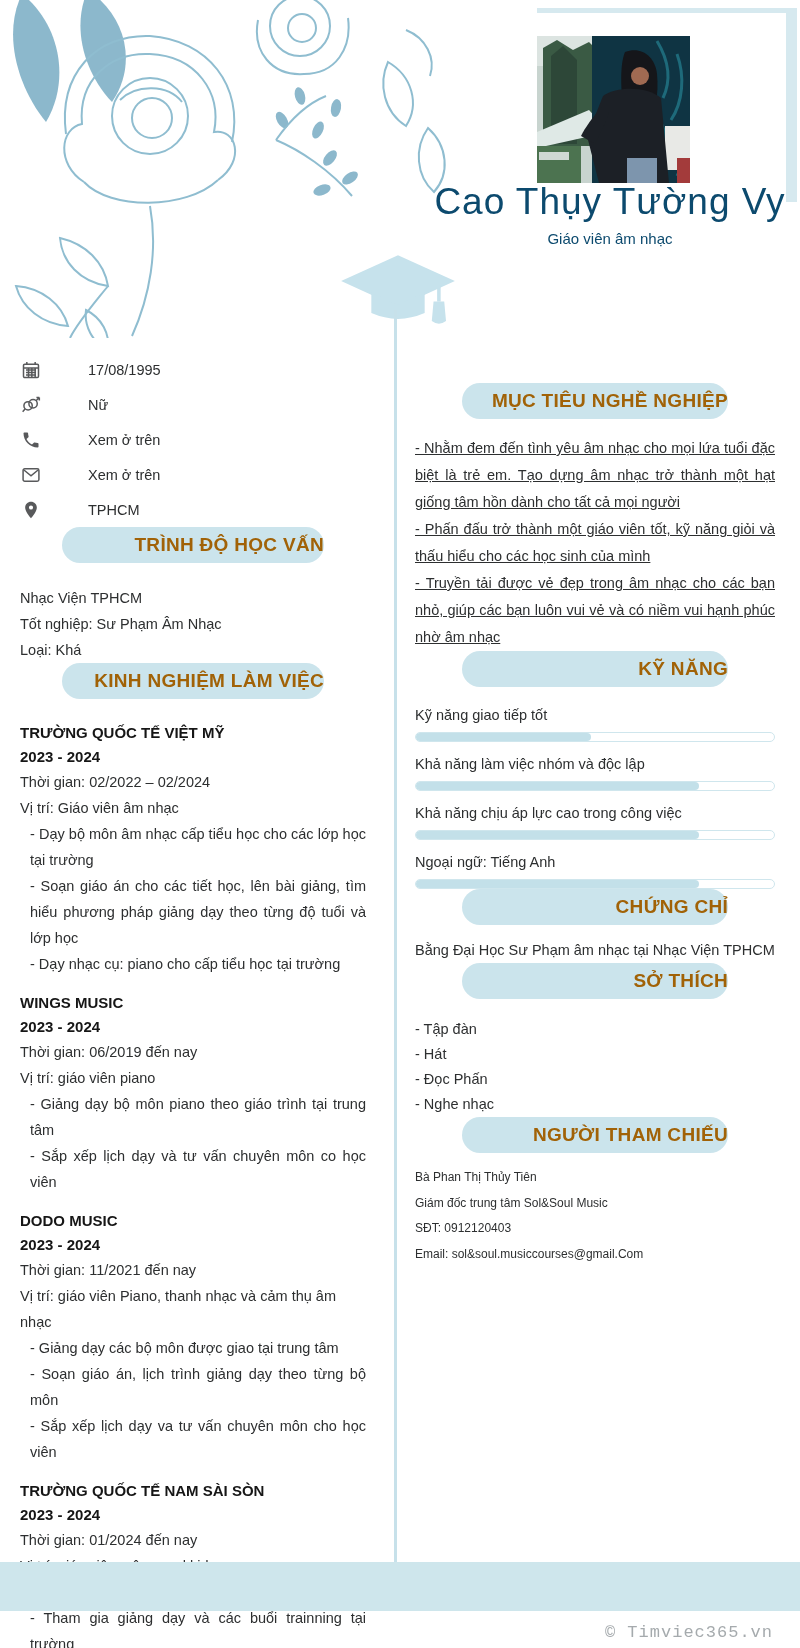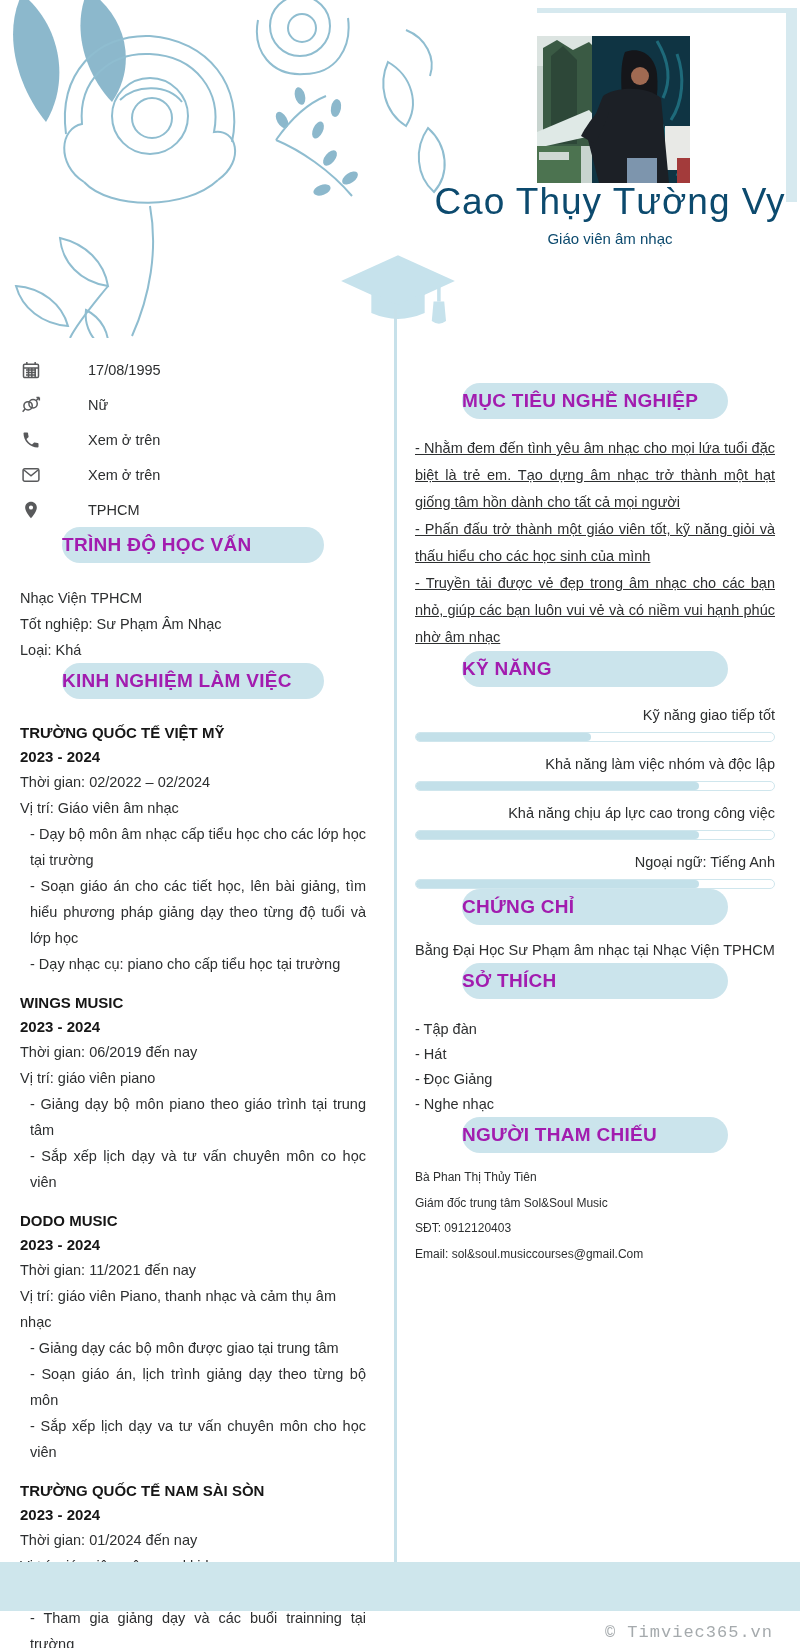"MỤC TIÊU NGHỀ NGHIỆP" .pill { color: #a21caf -> #a16207; text-align: left -> right }
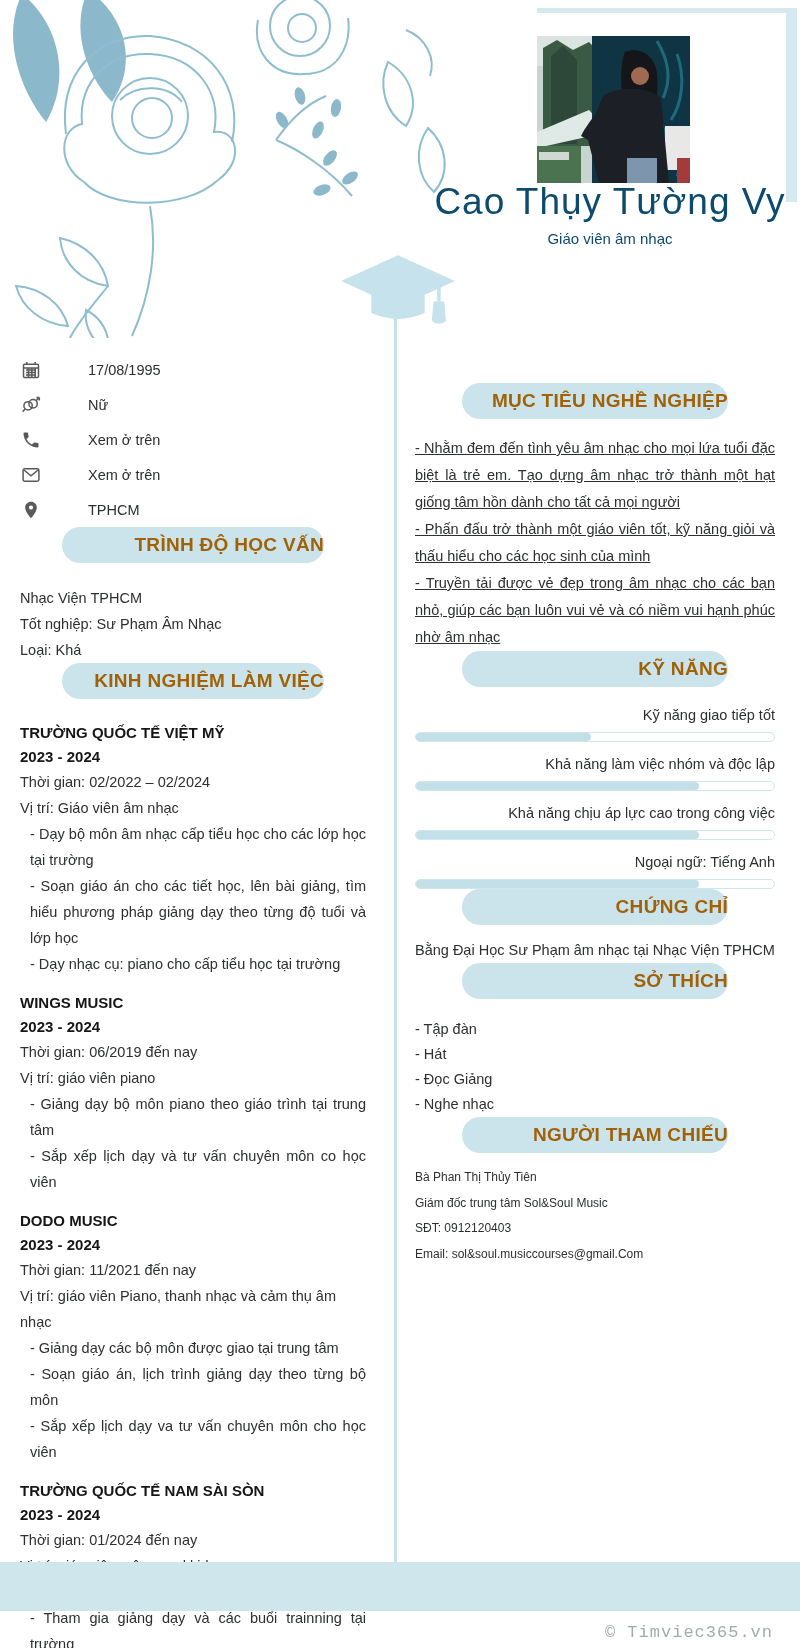"Kỹ năng giao tiếp tốt" .skills { text-align: right -> none }
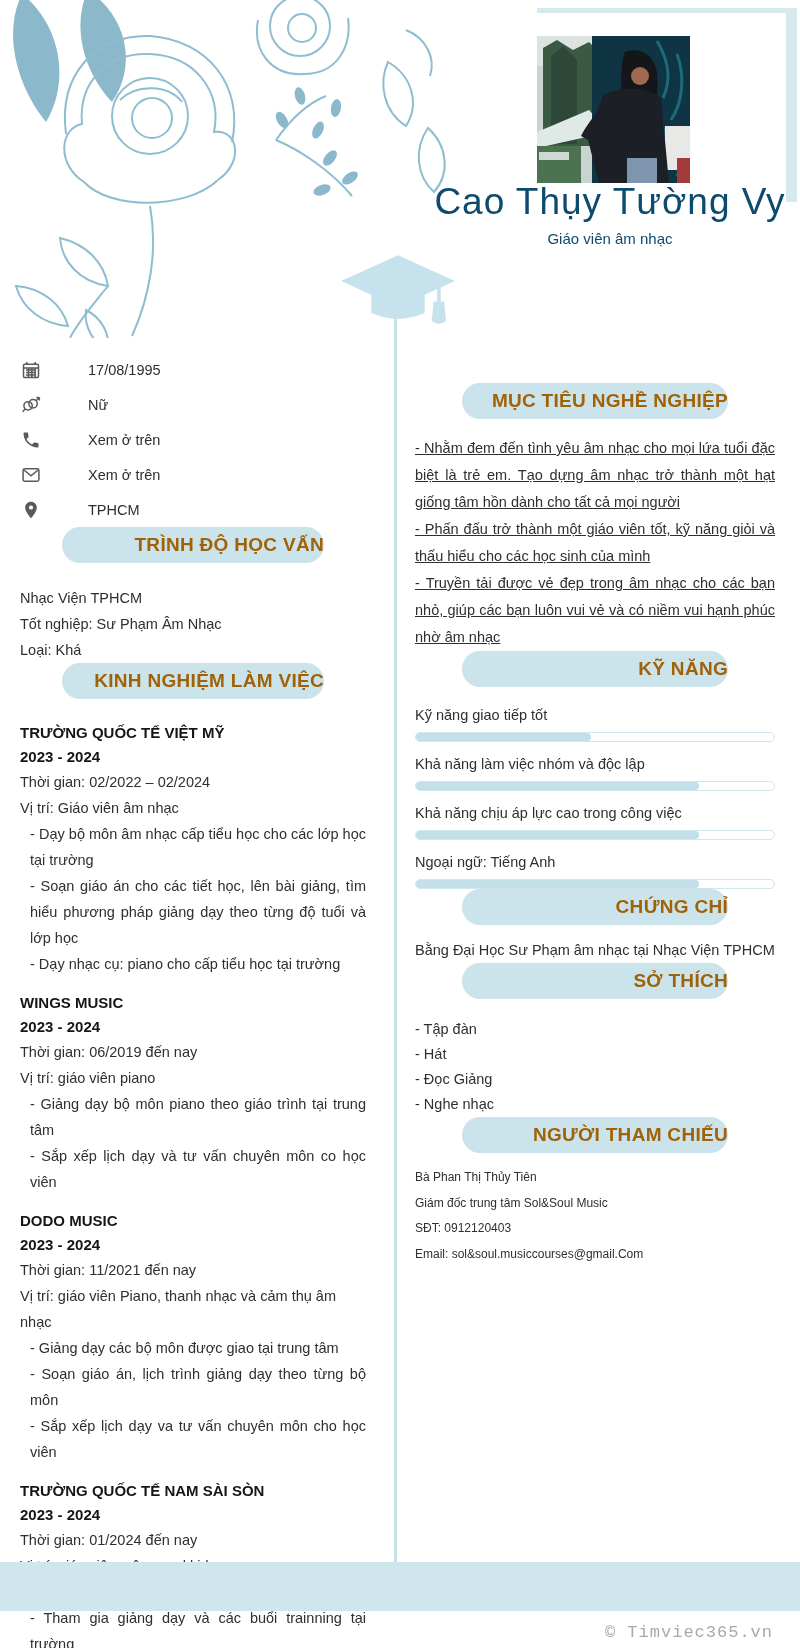"- Đọc Giảng" div.hobby-line { text: Giảng -> Phấn }
